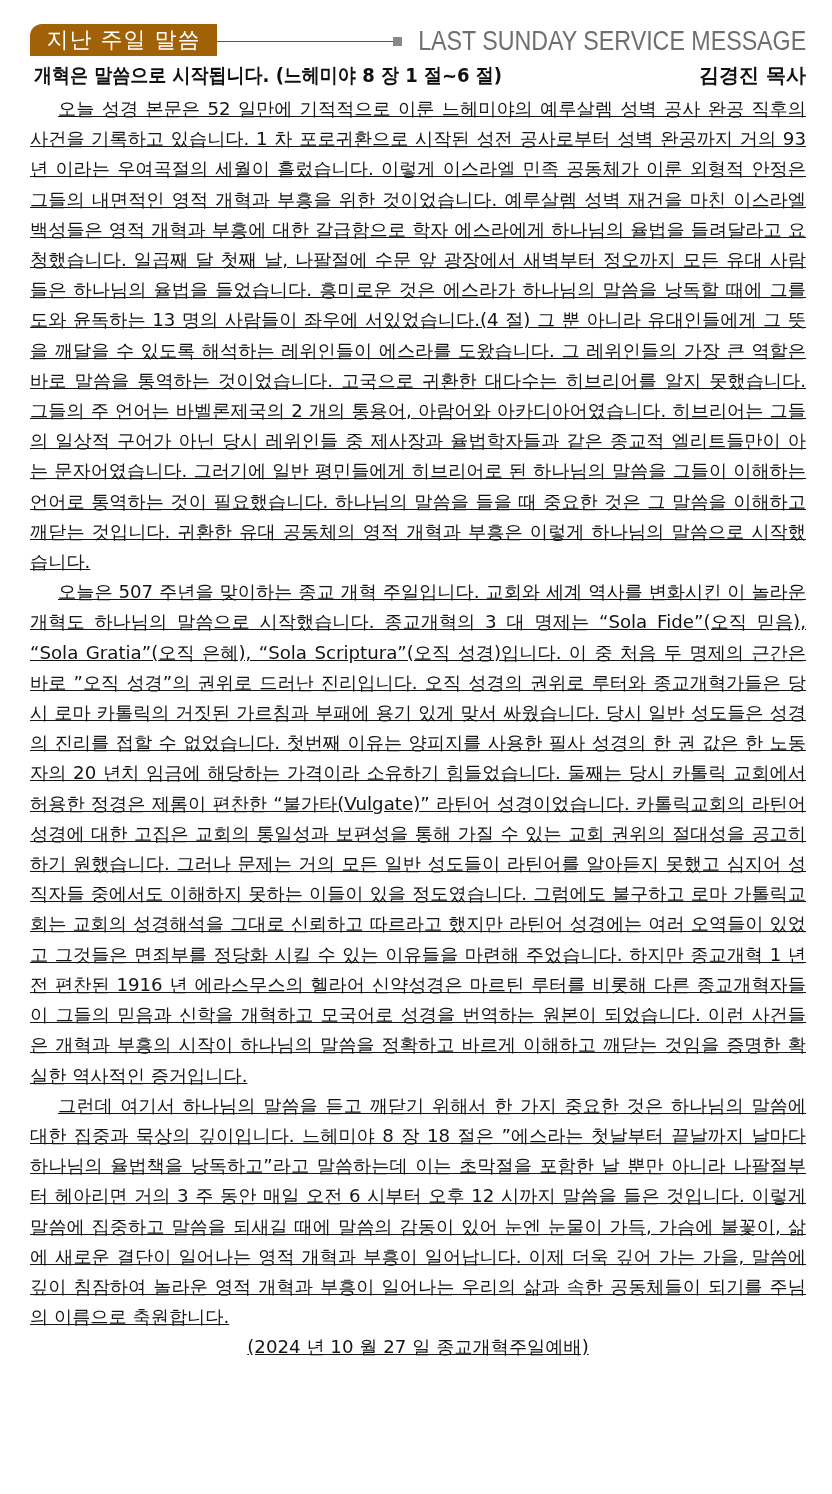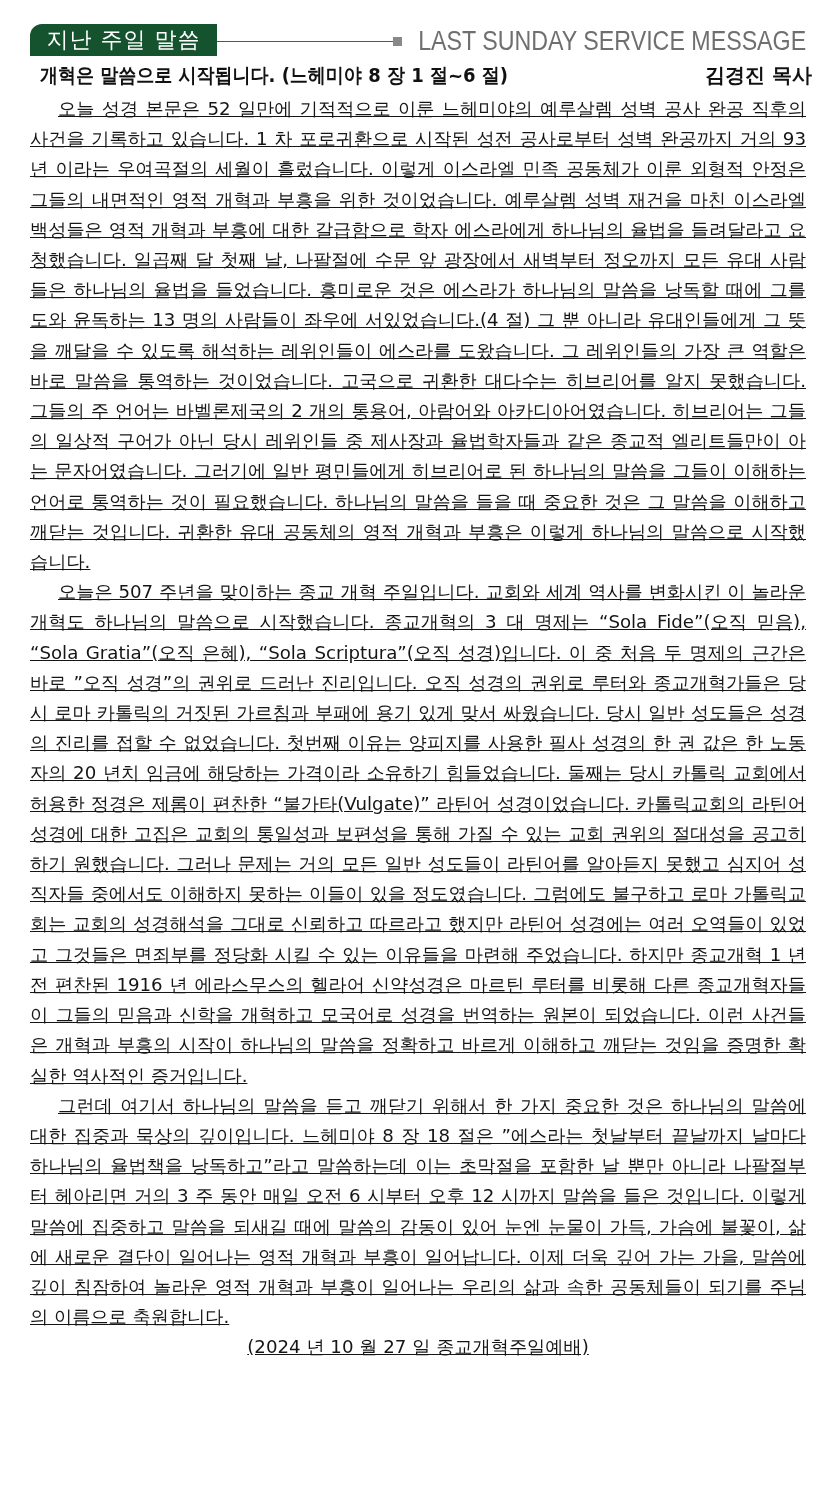"지난 주일 말씀" .badge { background: #14532d -> #a16207 }
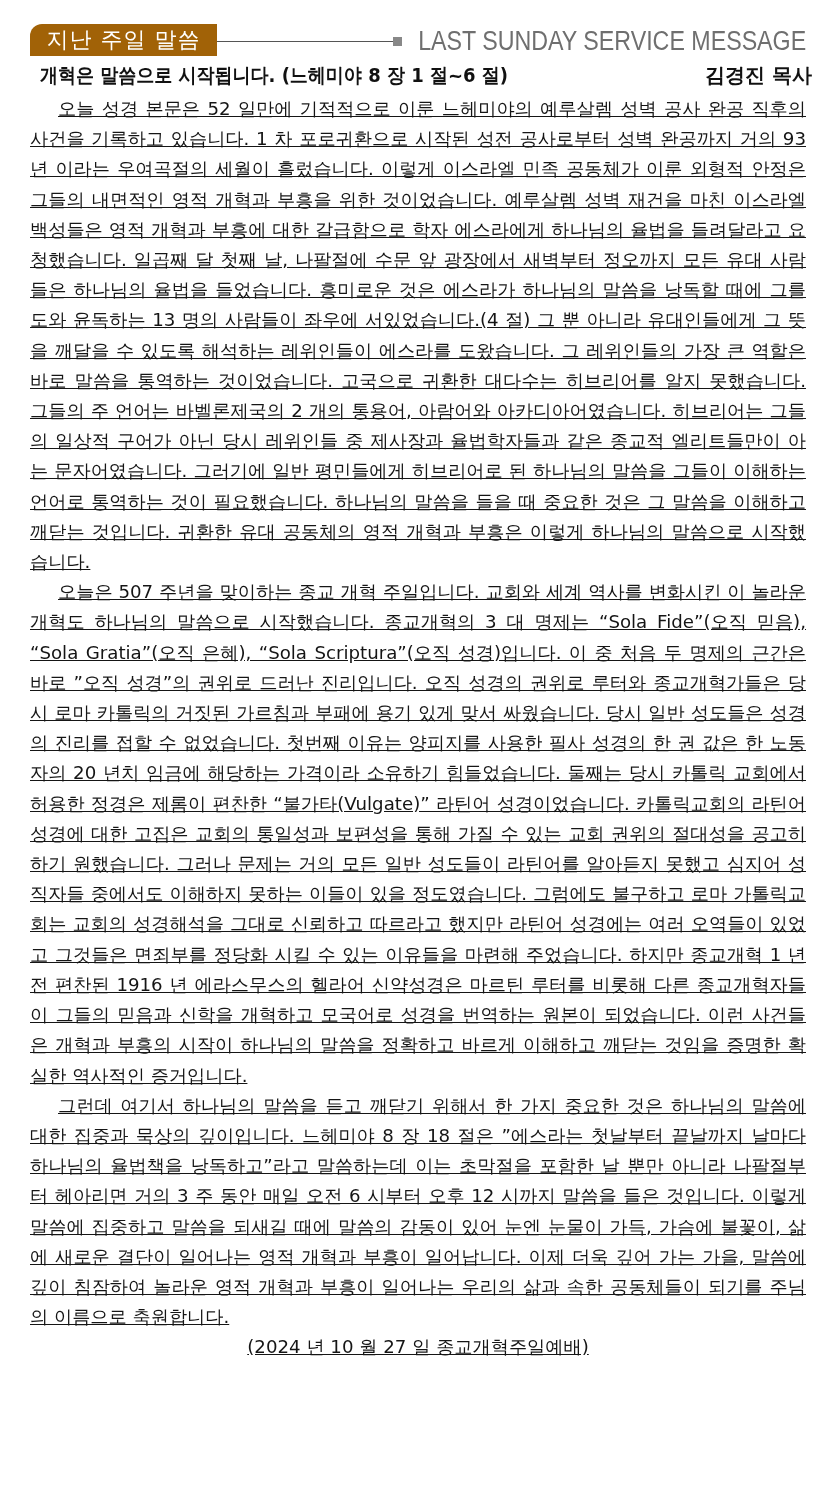"개혁은 말씀으로 시작됩니다. (느헤미야 8" .title-row { left: 40px -> 34px }
